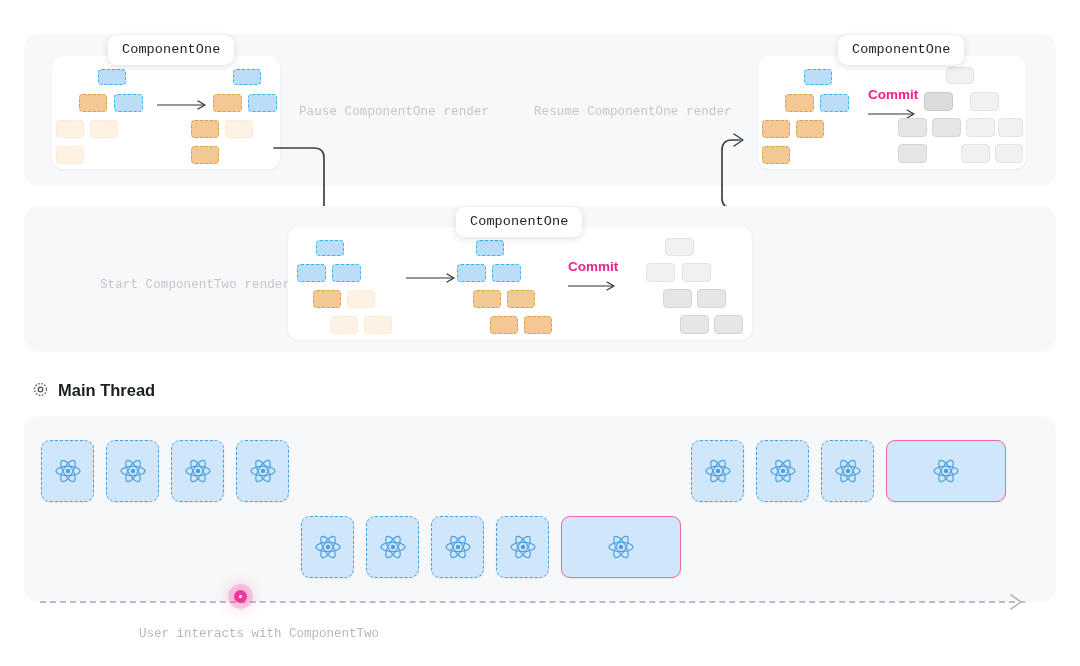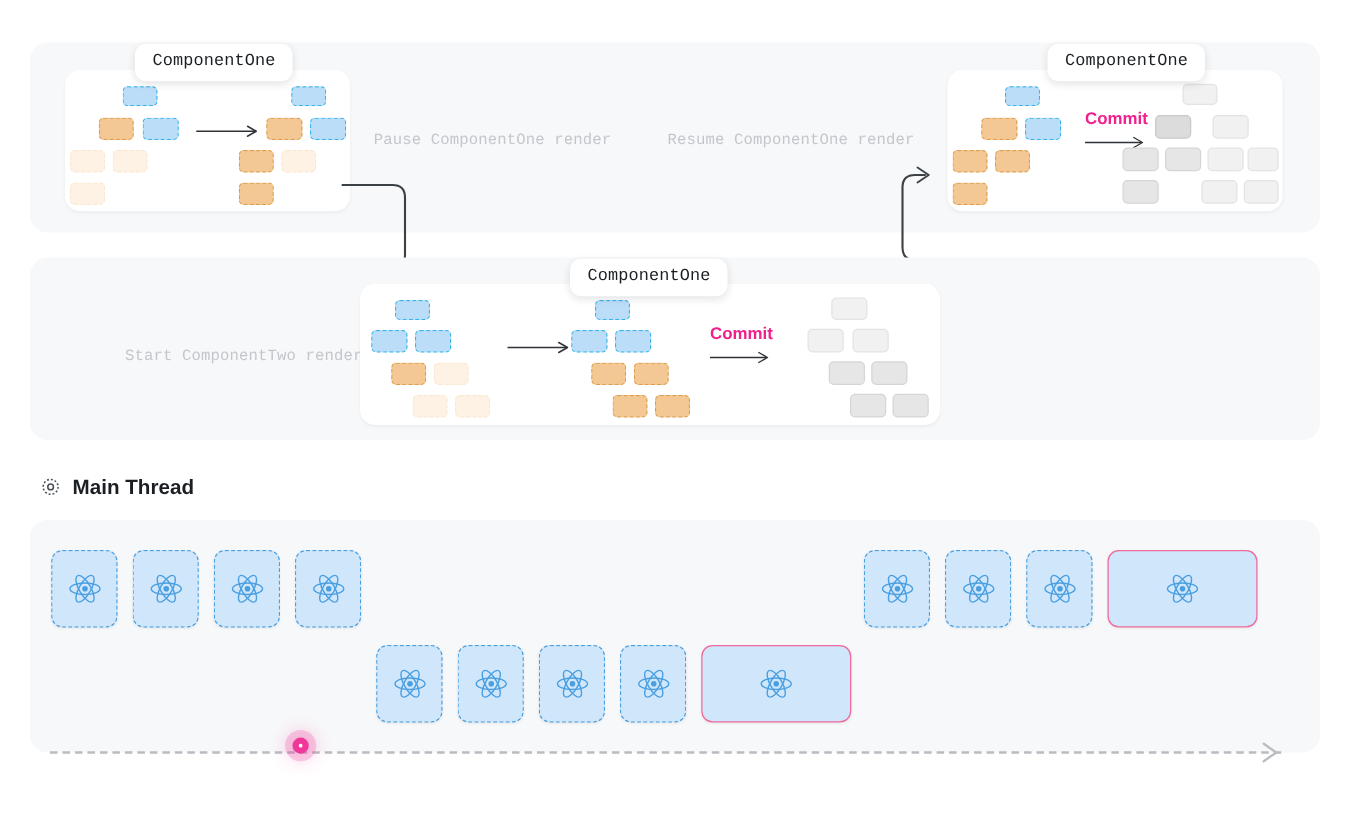"User interacts with ComponentTwo" div.tl-caption { html: none -> <div>User interacts with ComponentTwo</div> }
